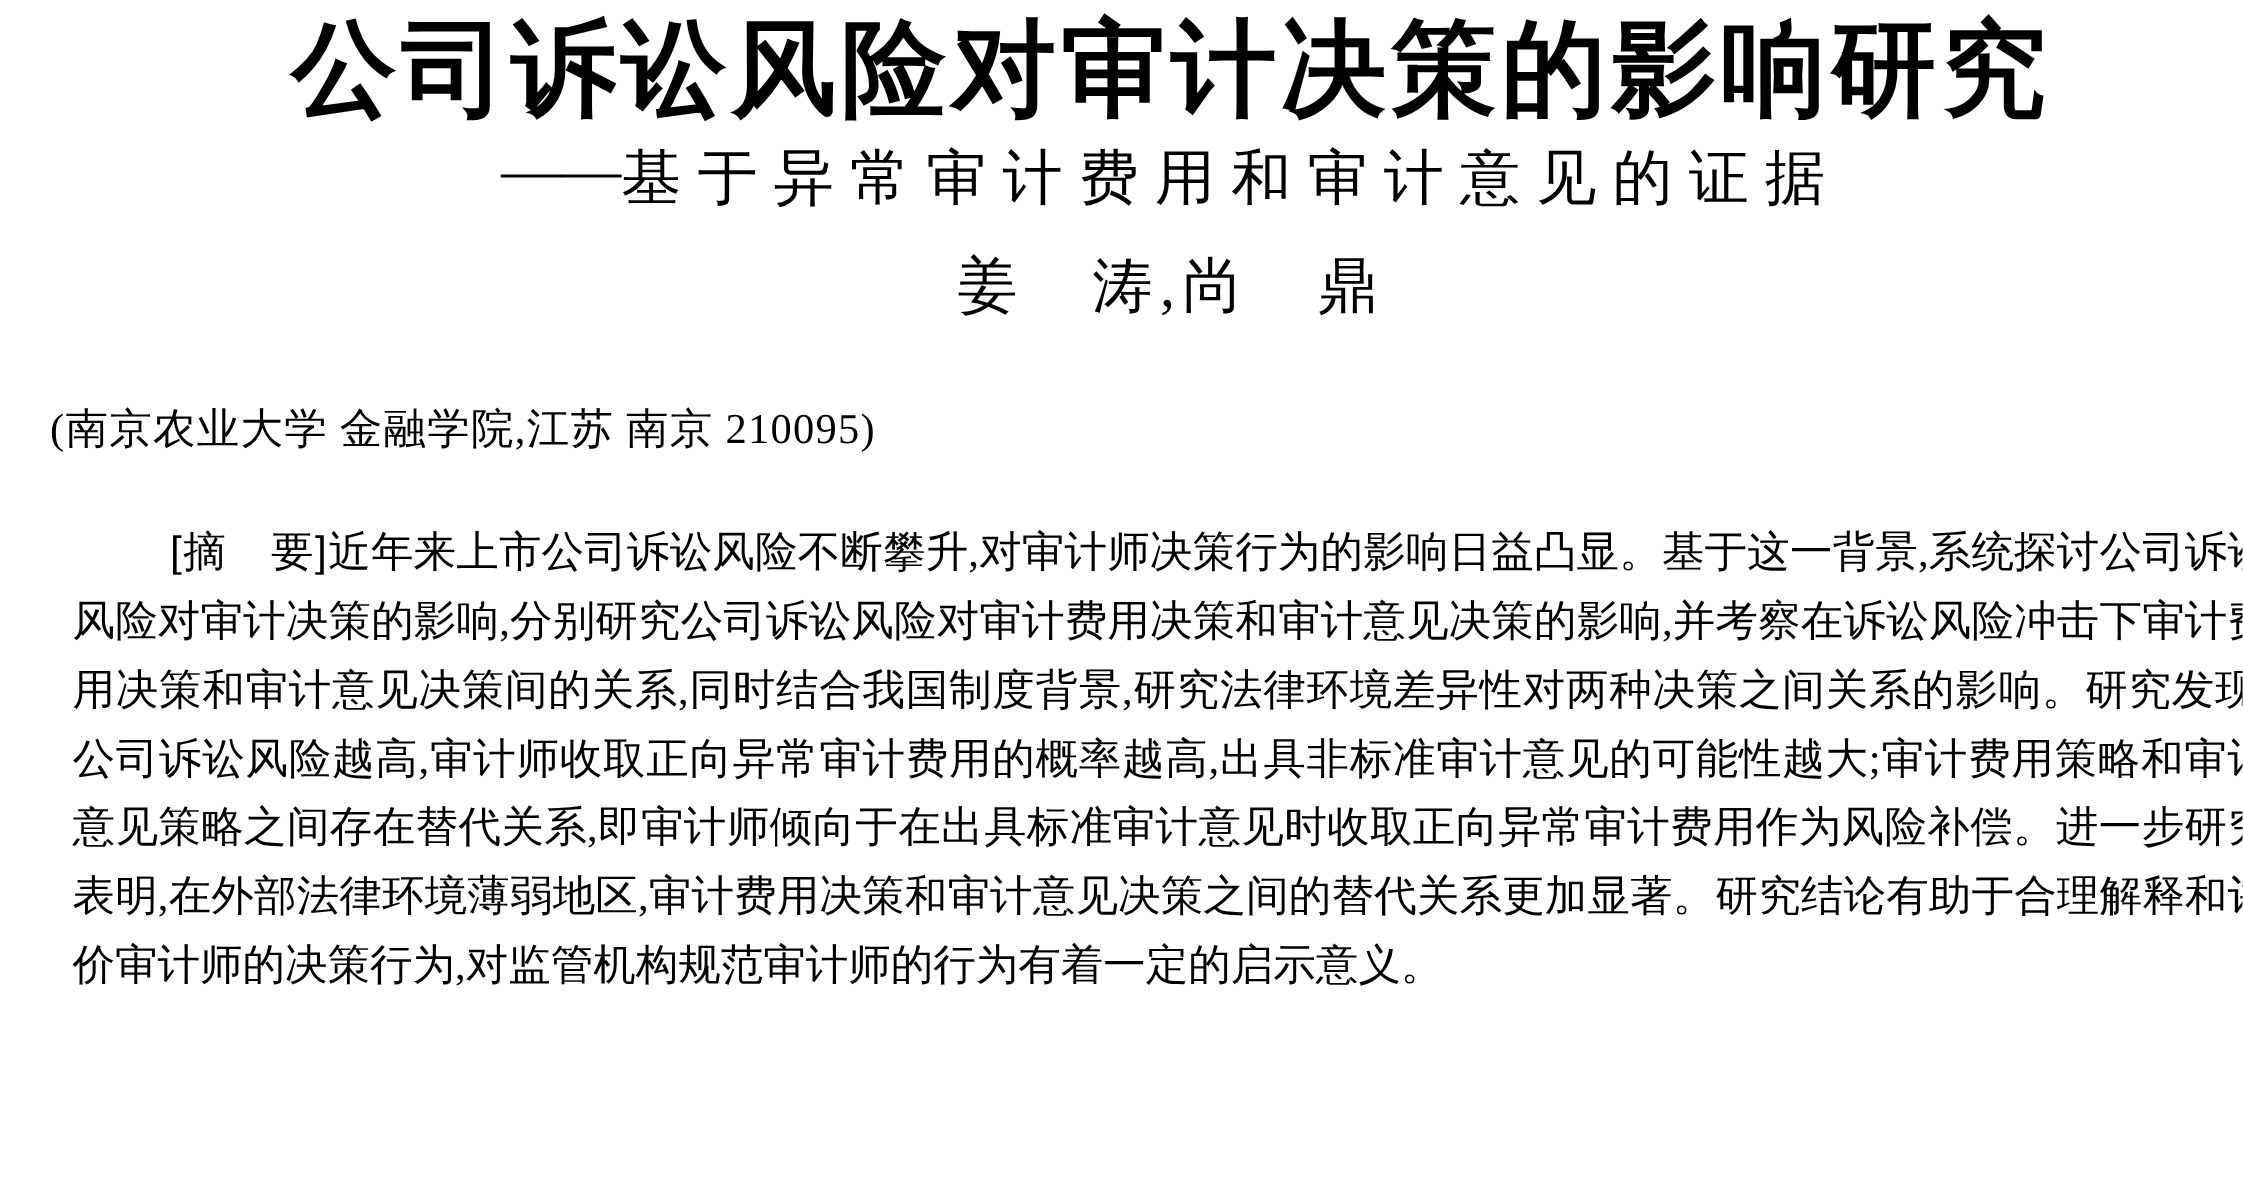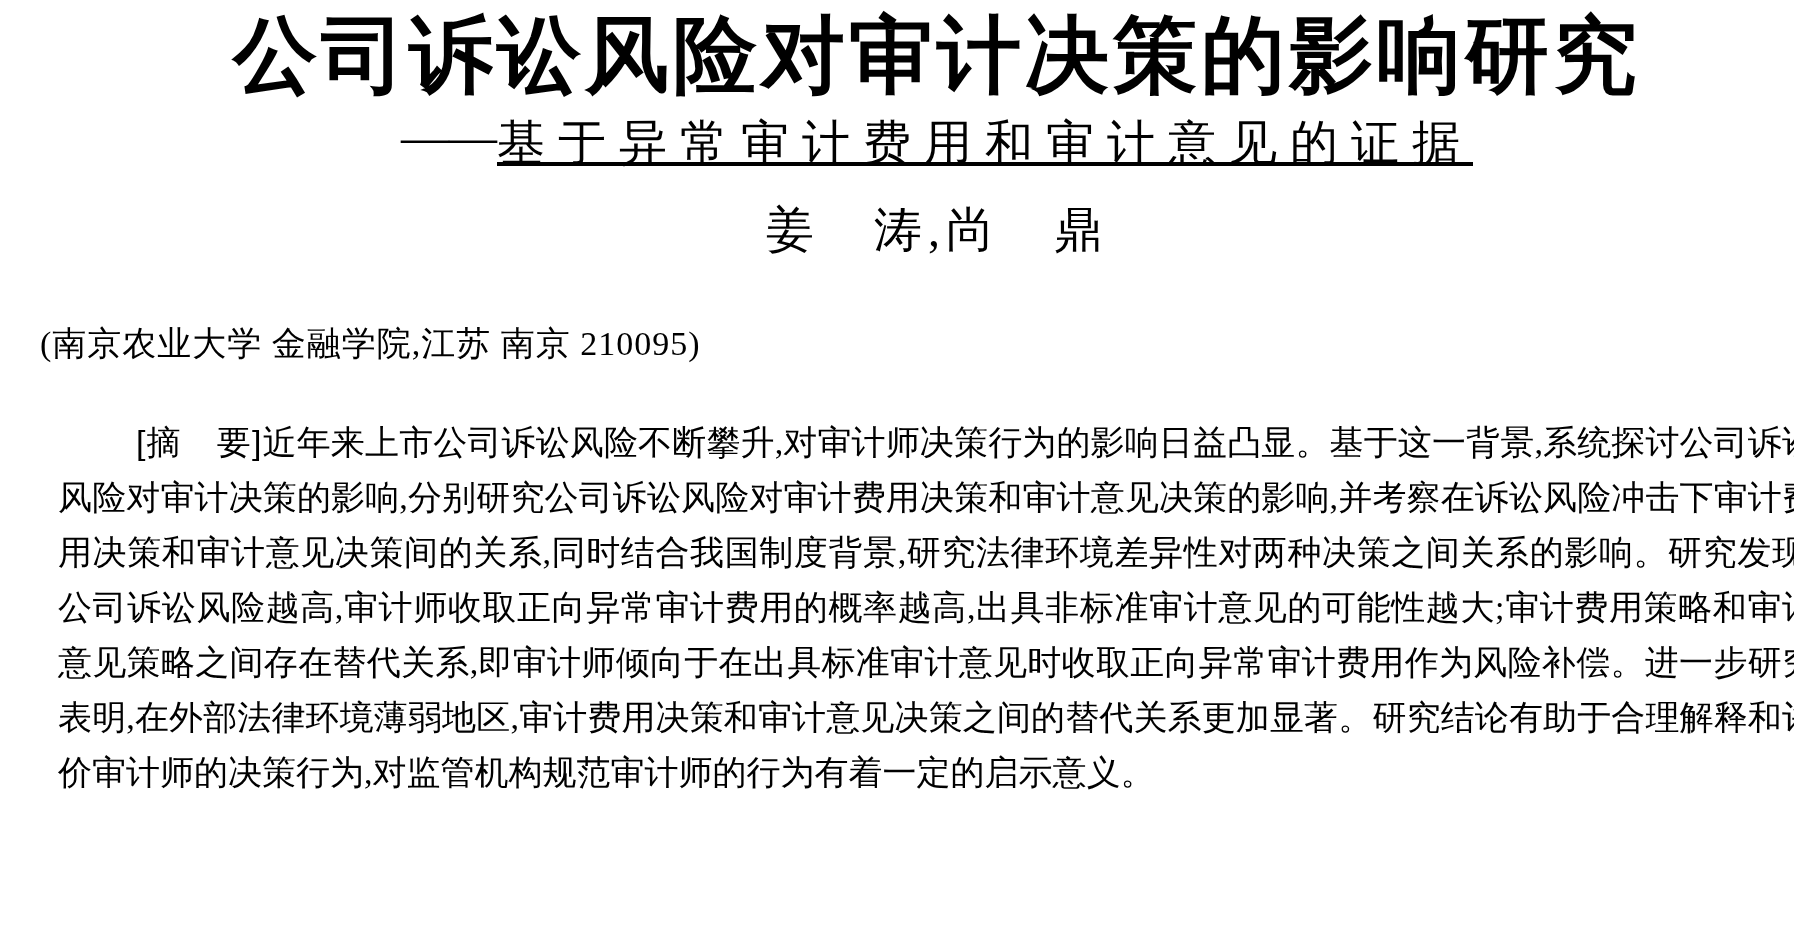"基于异常审计费用和审计意见的证据" .subtitle .sub-text { text-decoration: underline -> none }
